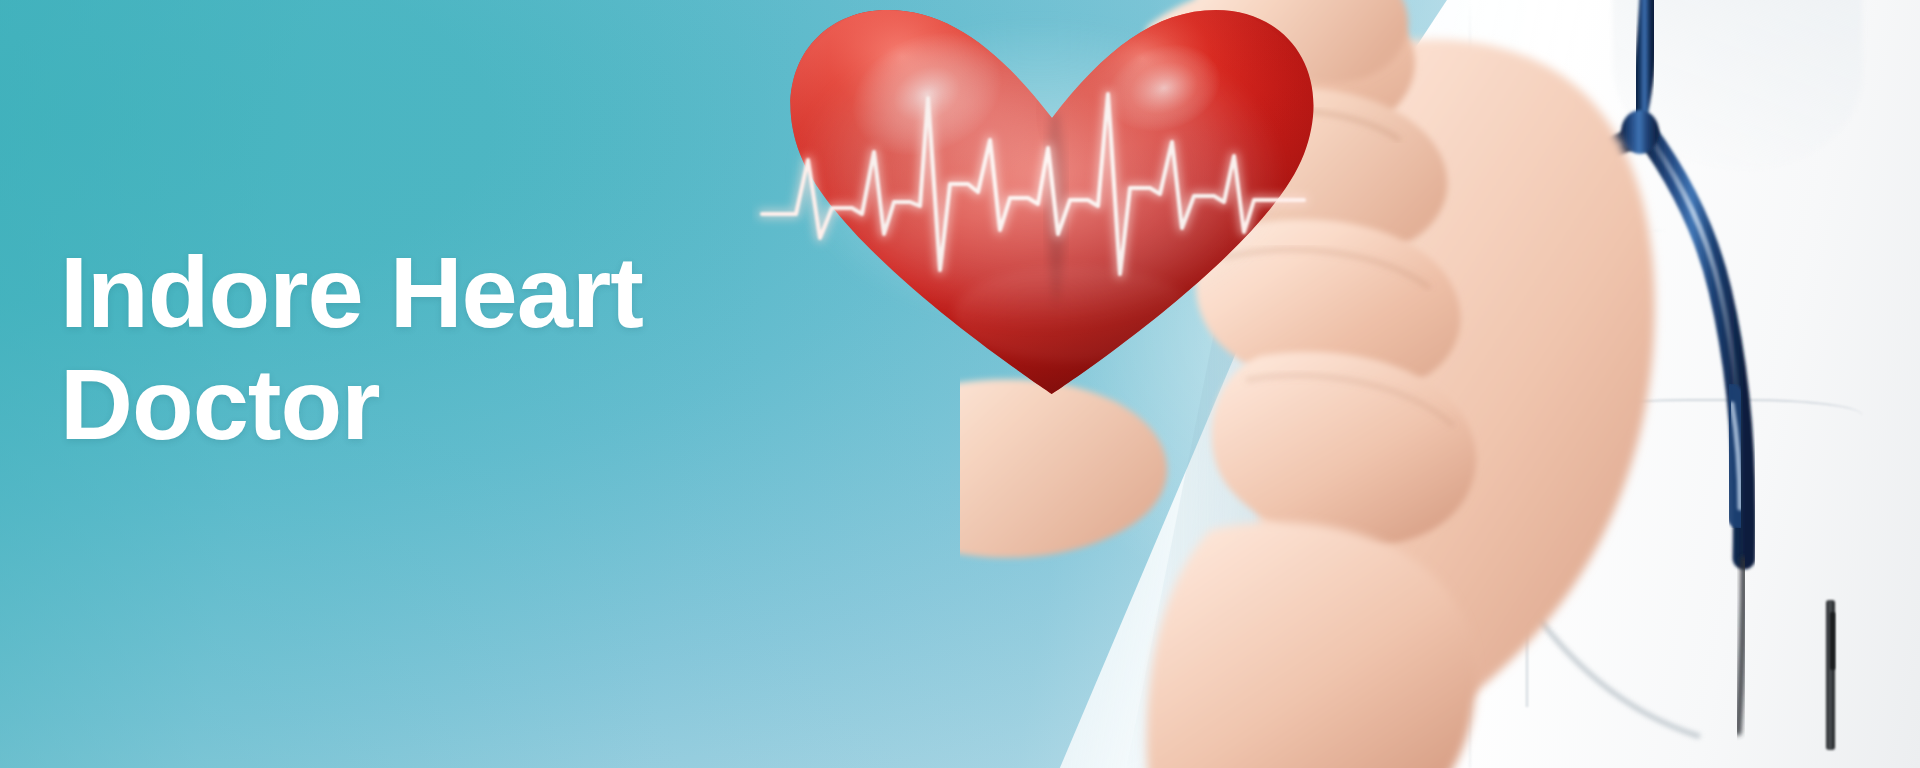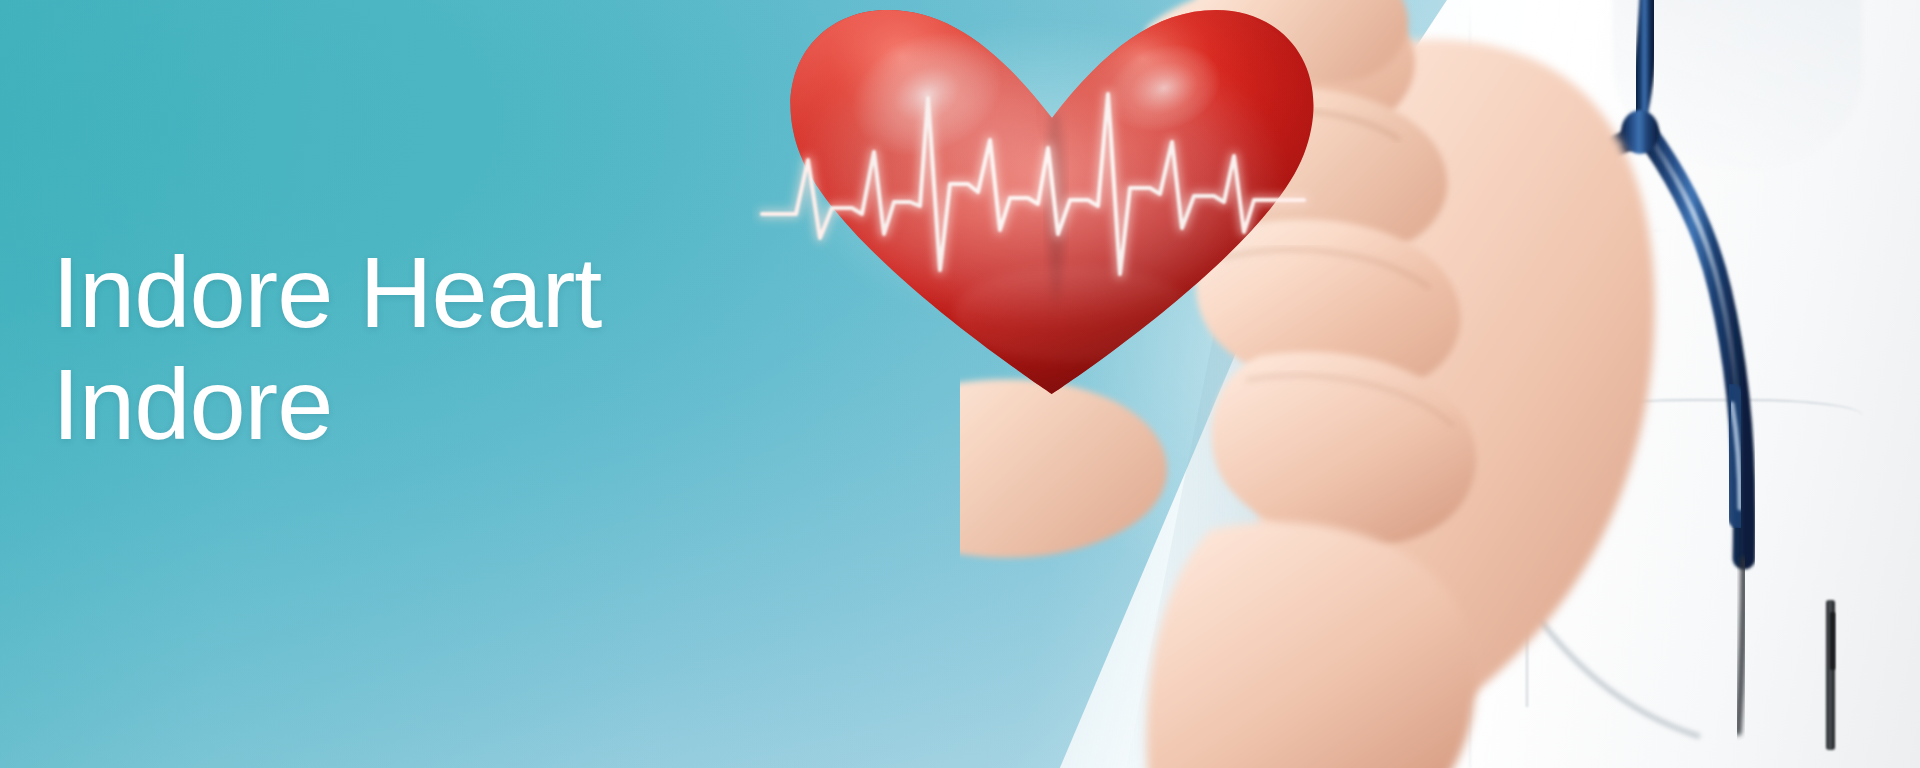"Indore Heart" .headline { font-weight: normal -> bold; left: 52px -> 60px }
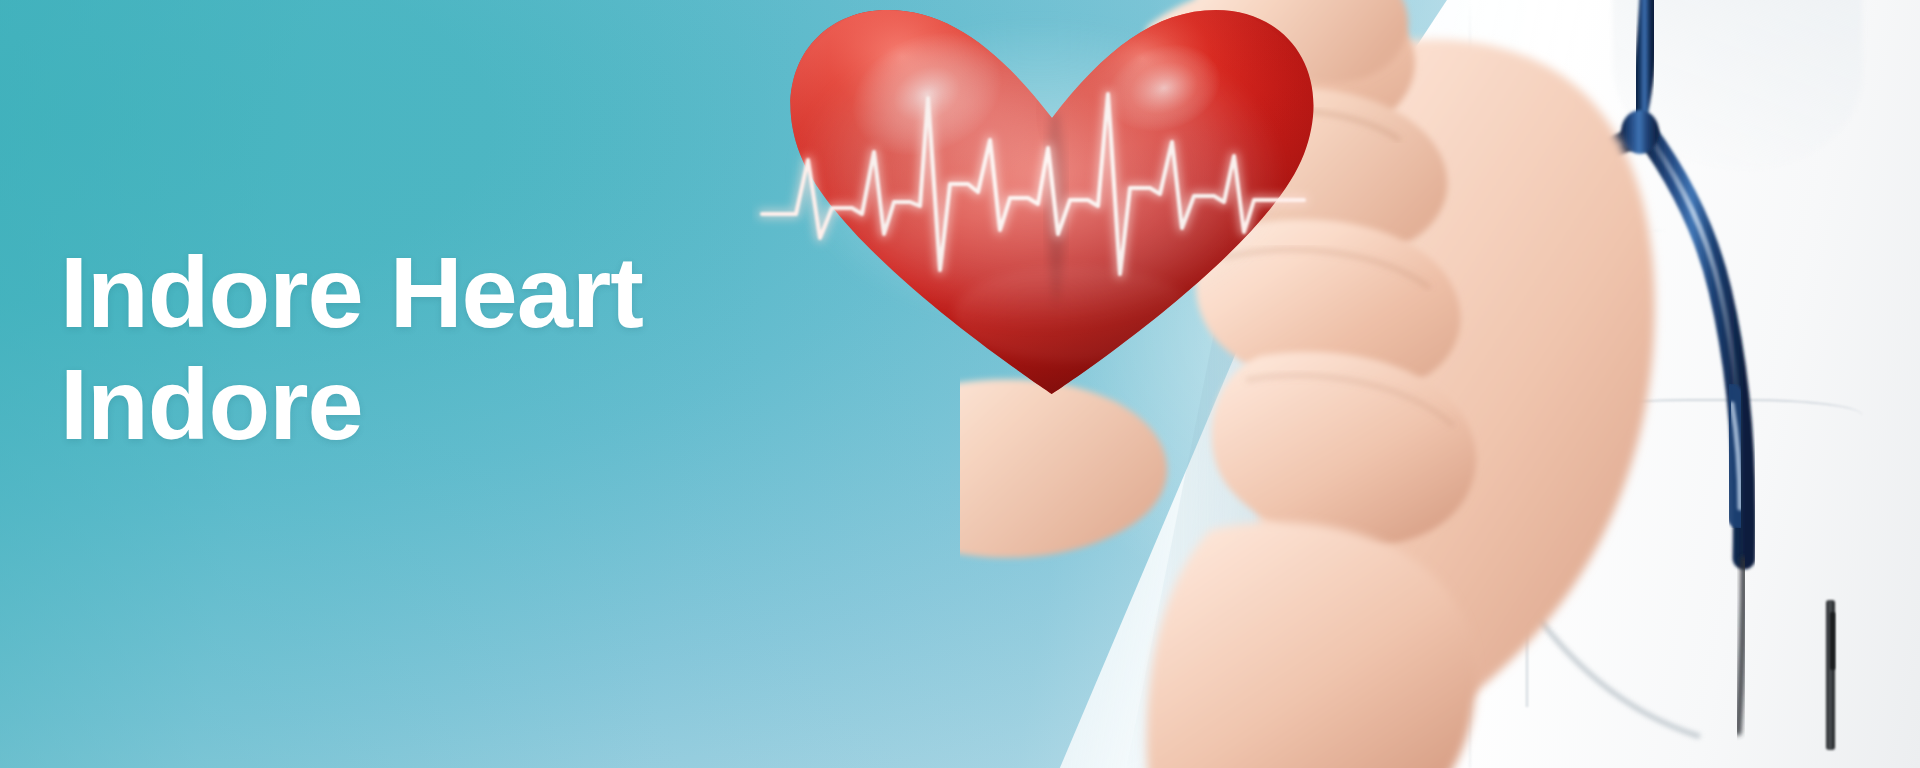"Indore" span.ln { text: Indore -> Doctor }
